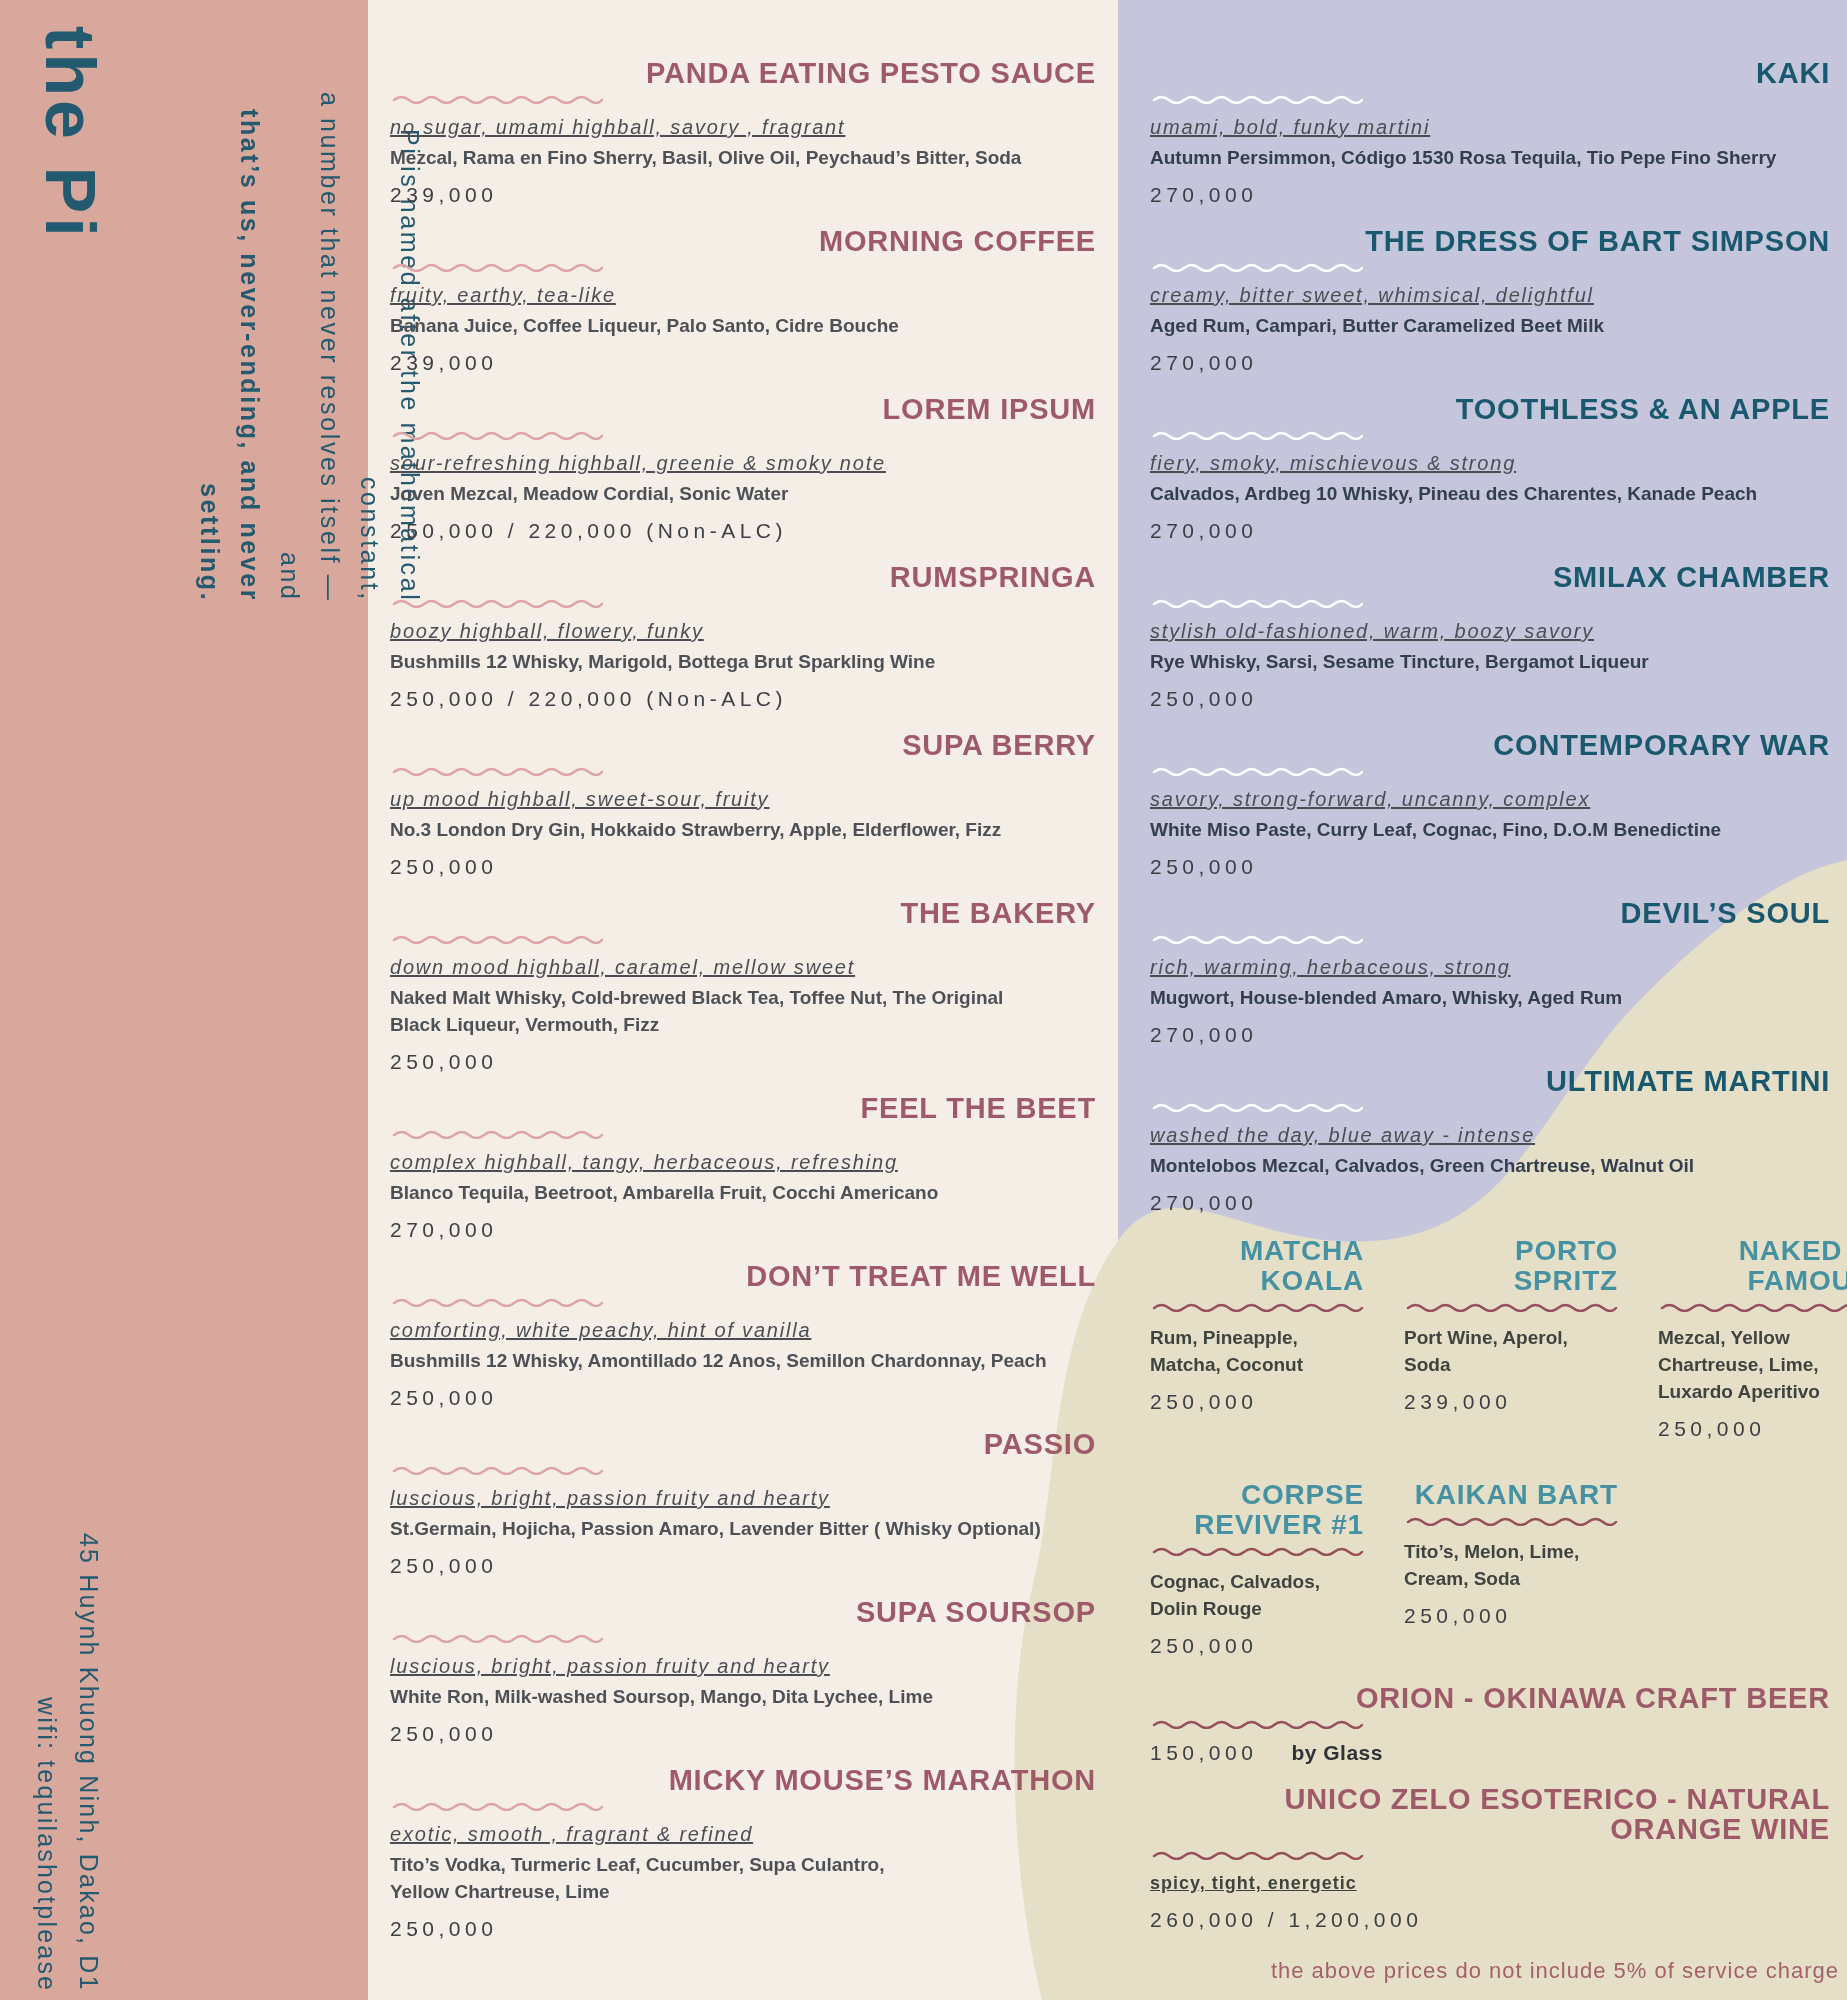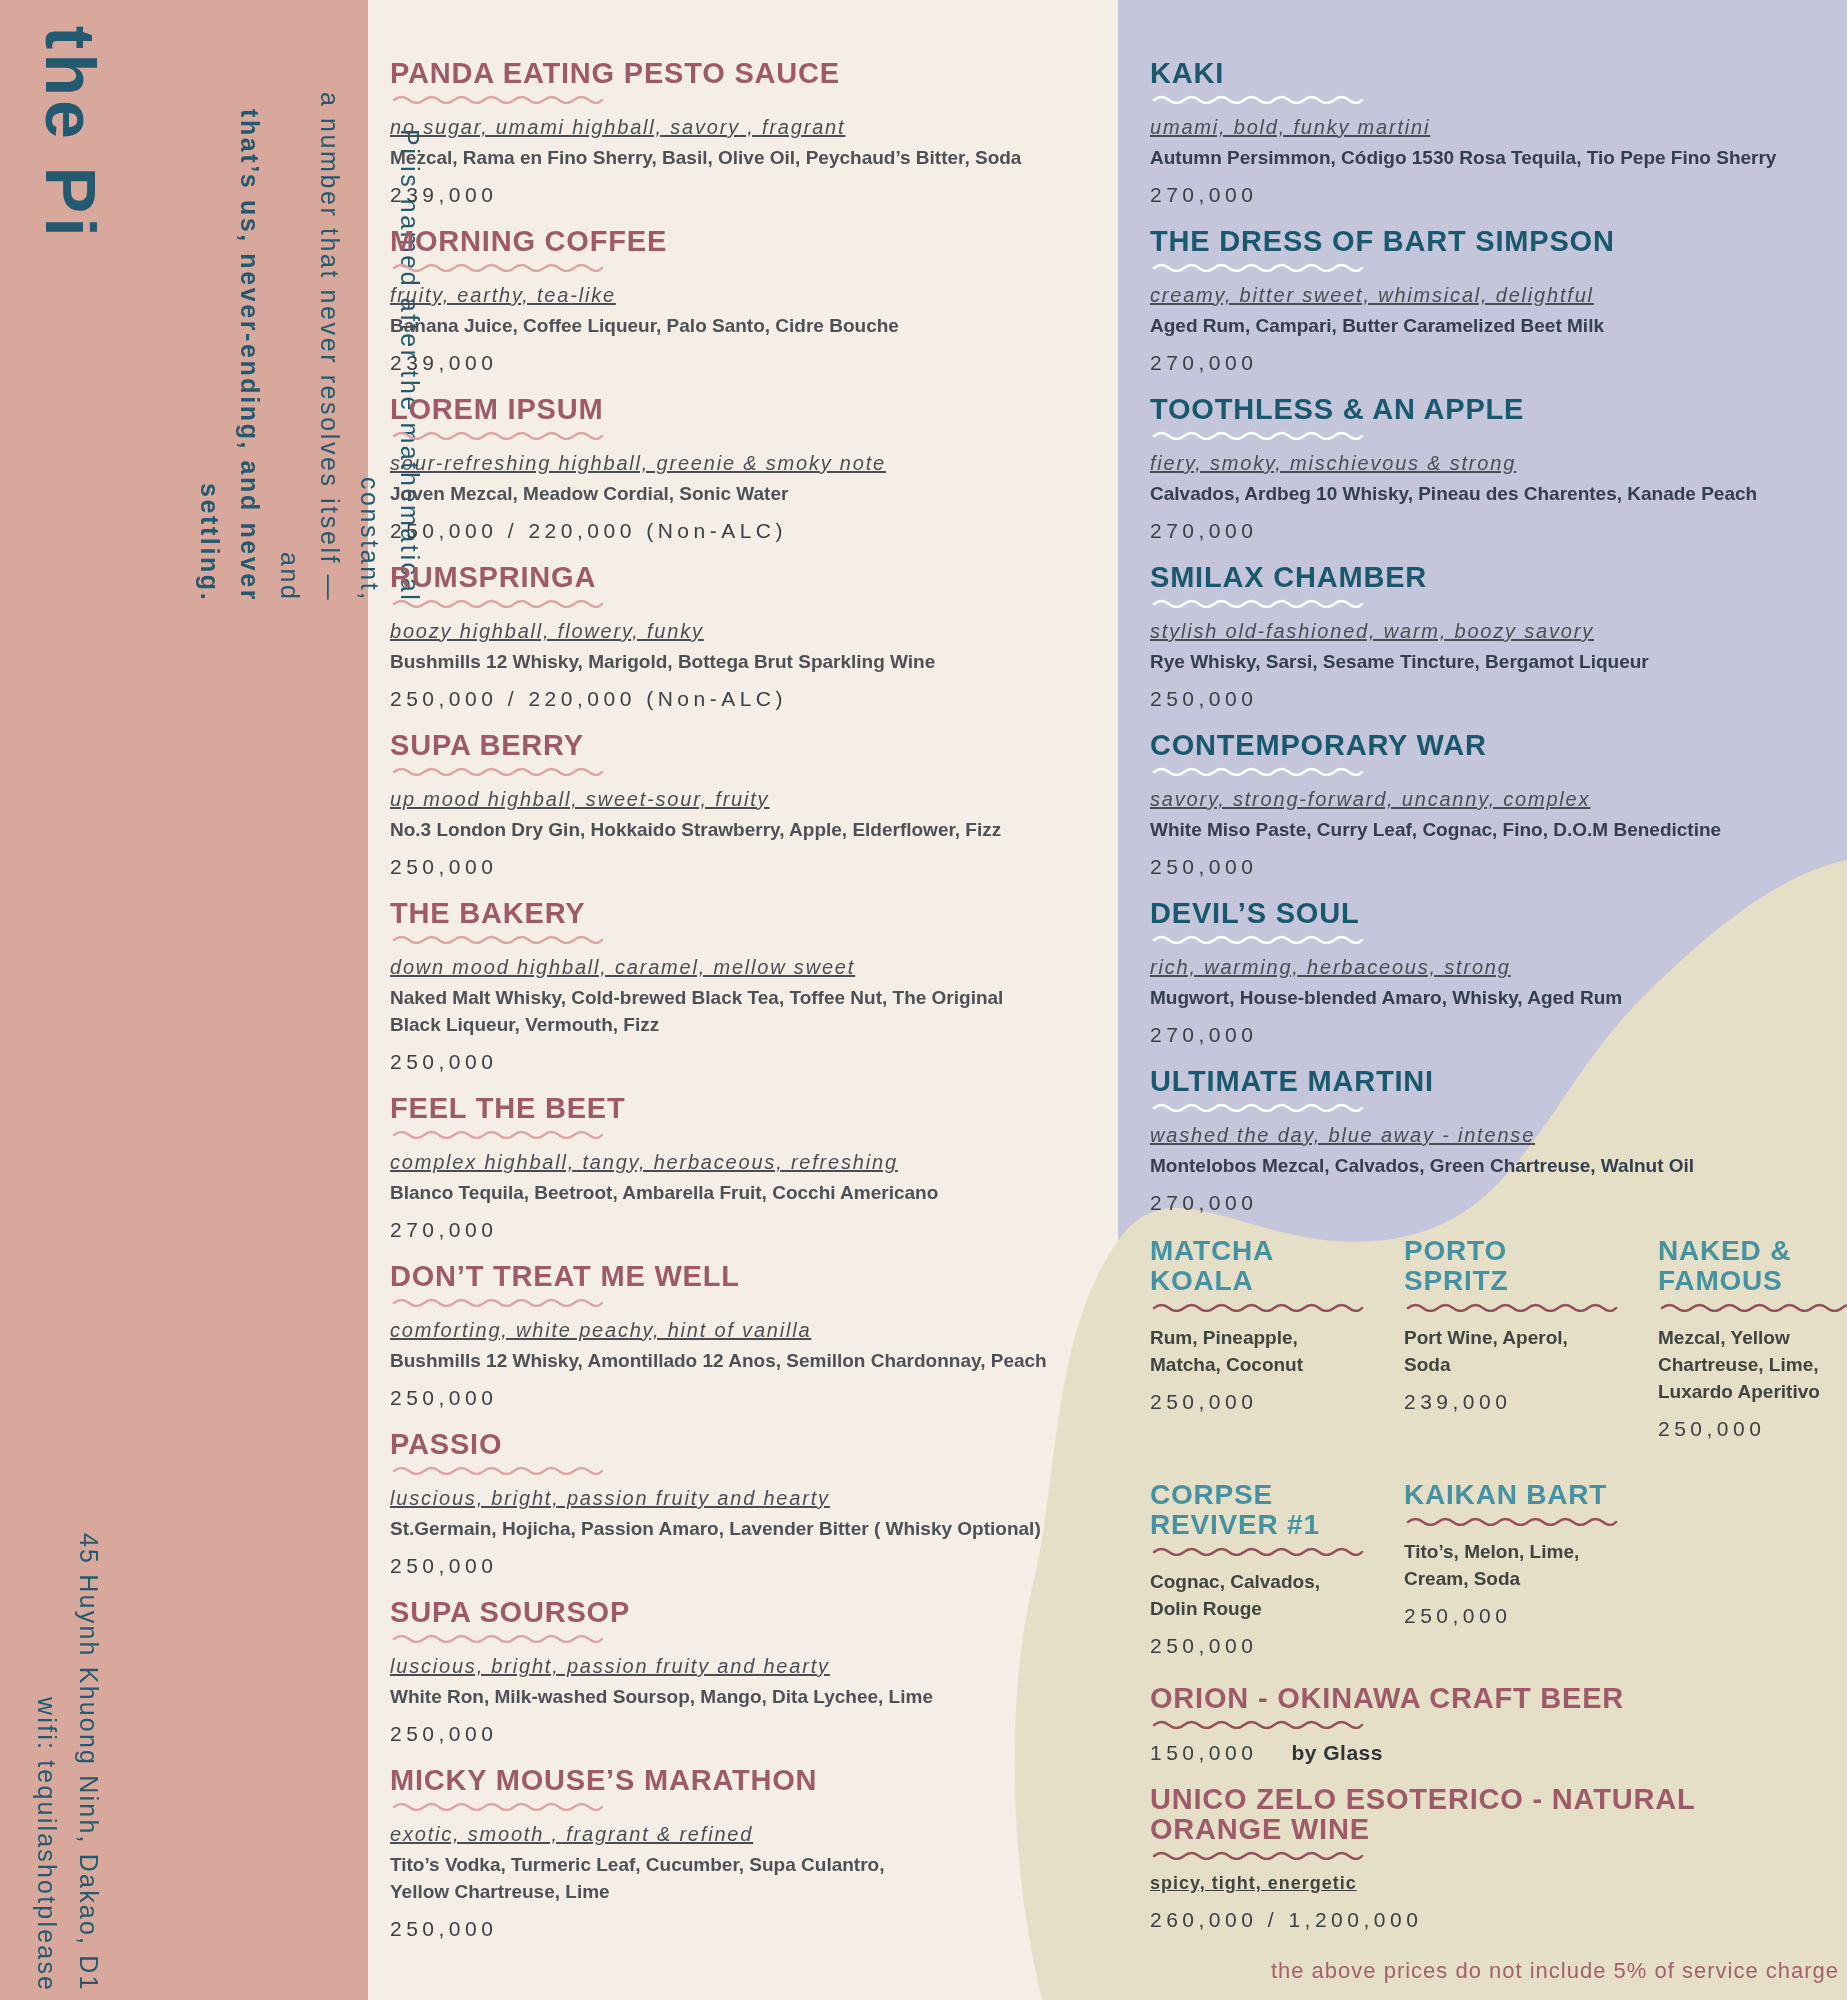"PANDA EATING PESTO SAUCE" .item .title { text-align: none -> right }
